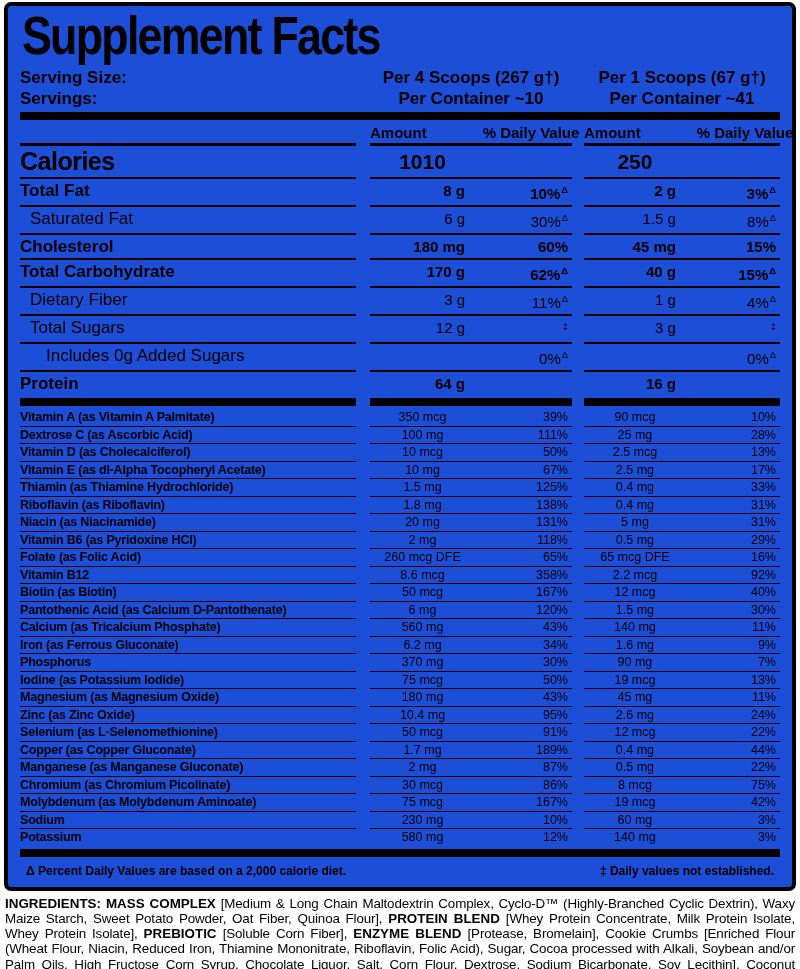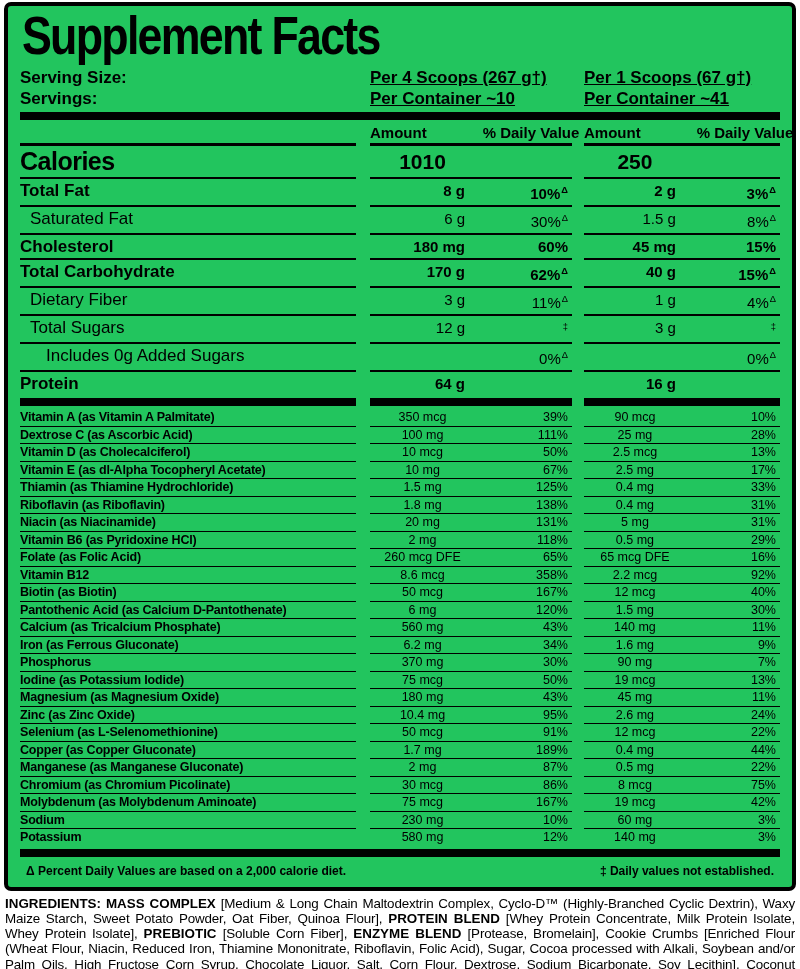"Supplement Facts" .label-box { background: #22c55e -> #1d4ed8 }
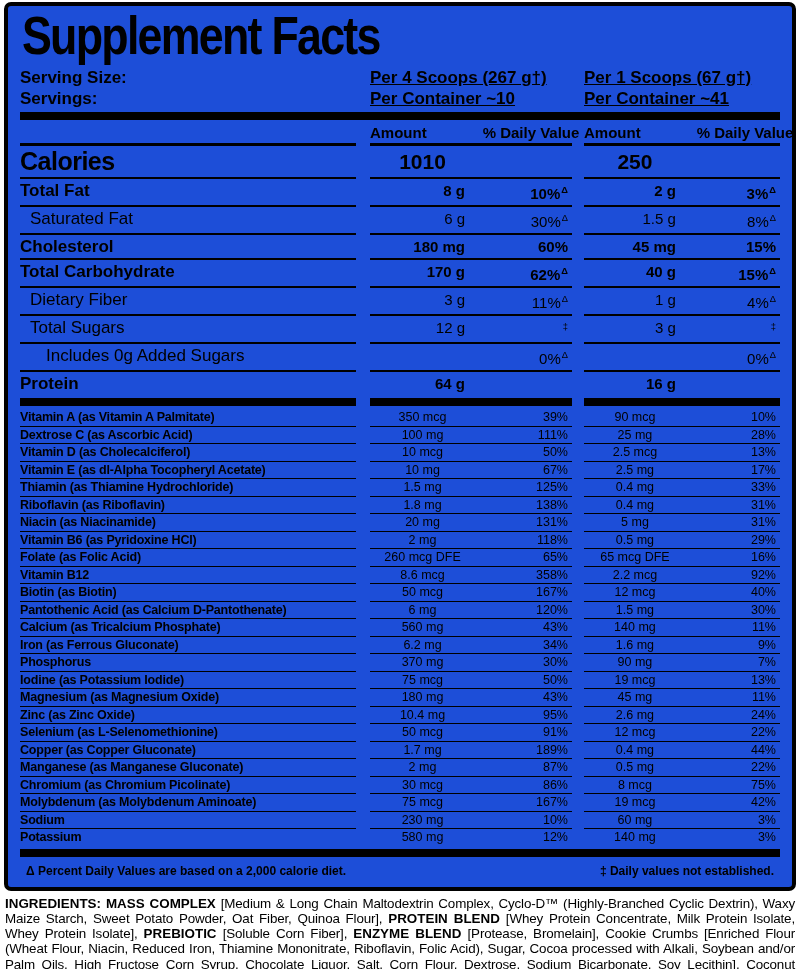"Per 4 Scoops (267 g†)" .serving-row .c-g1, .serving-row .c-g2 { text-align: left -> center; text-decoration: underline -> none }
